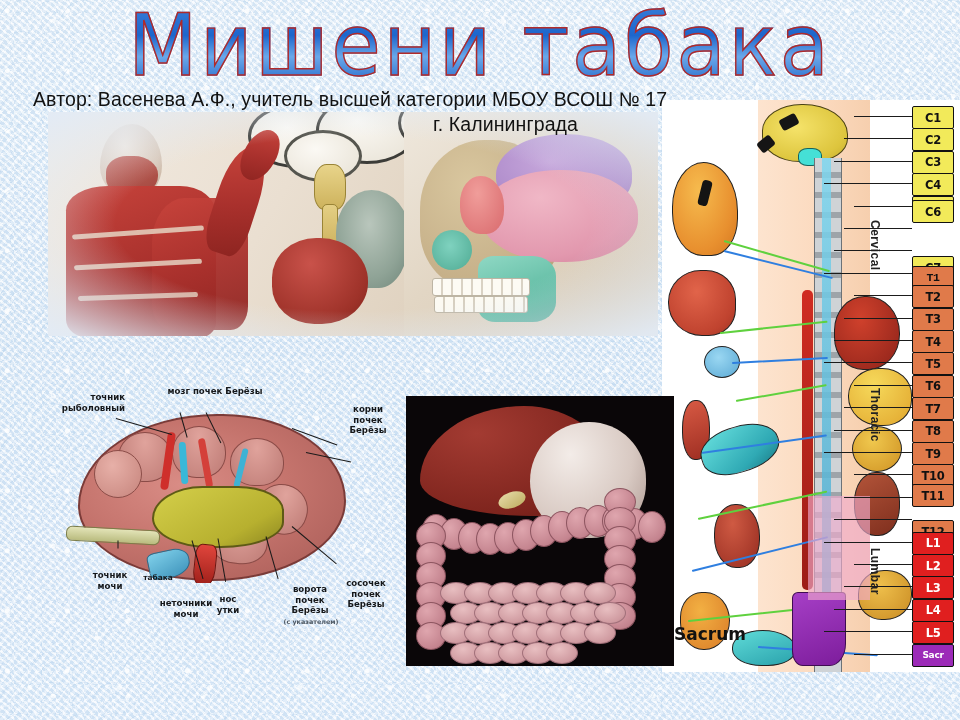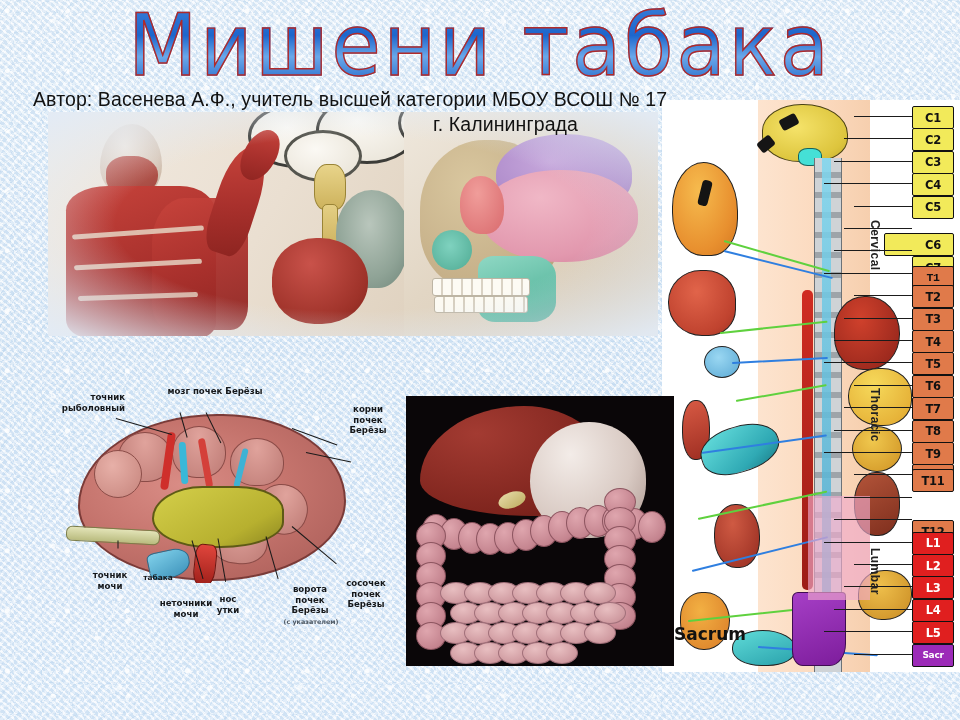"C6" div.vert-label { padding-left: 28px -> none; top: 133px -> 100px }
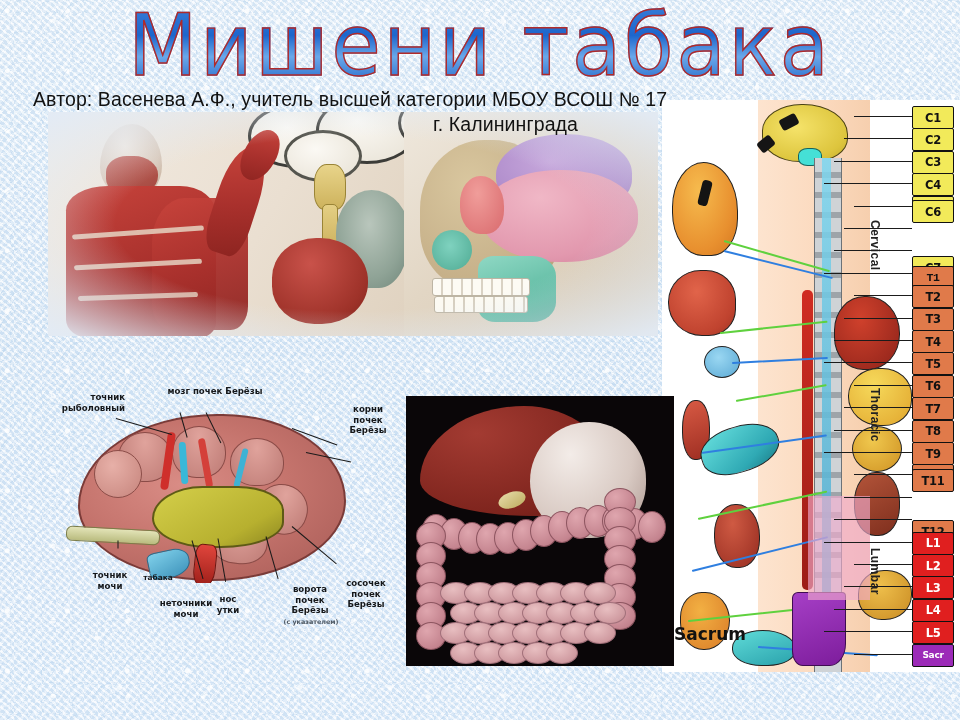"T11" div.vert-label { top: 369px -> 384px }
